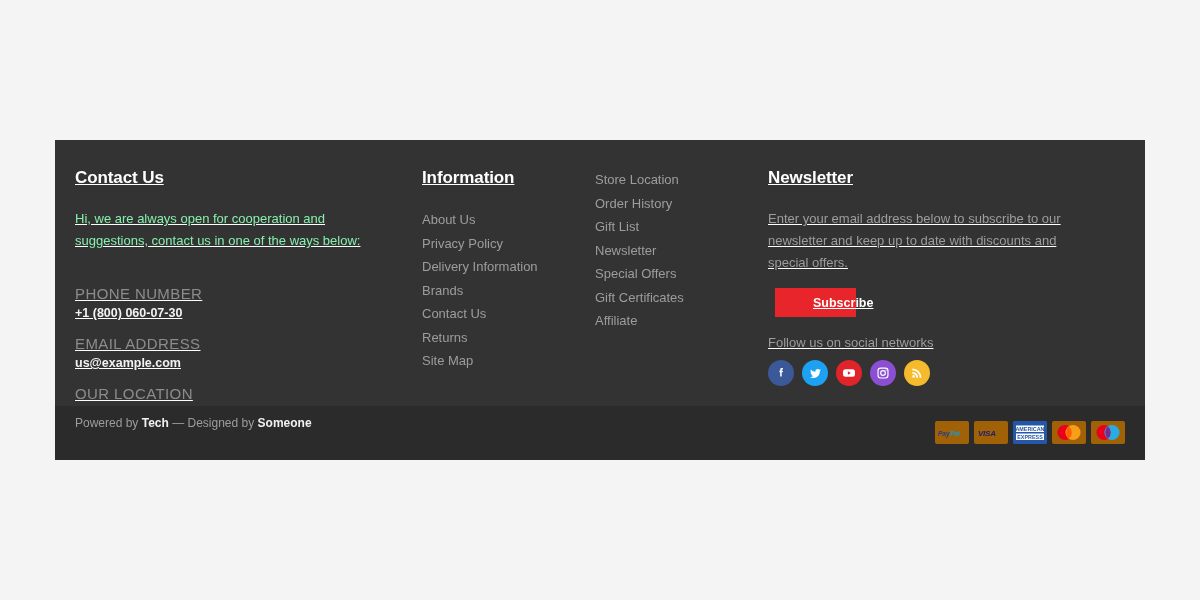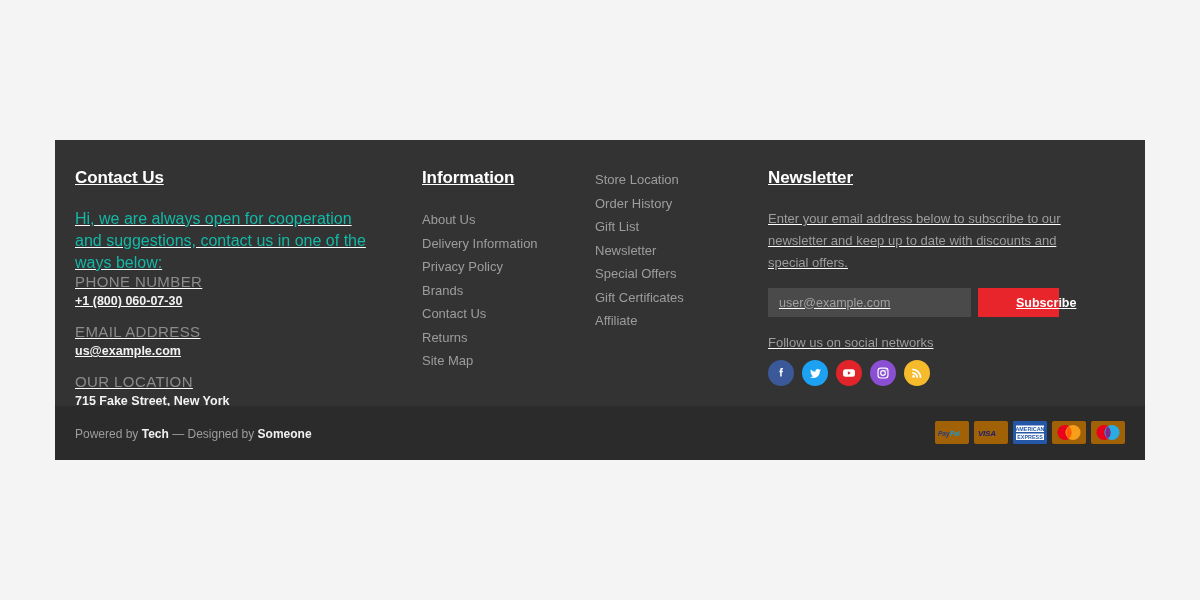"Hi, we are always open" .intro { color: #14b8a6 -> #86efac; font-size: 16px -> 13px; margin-bottom: 1px -> 35px }
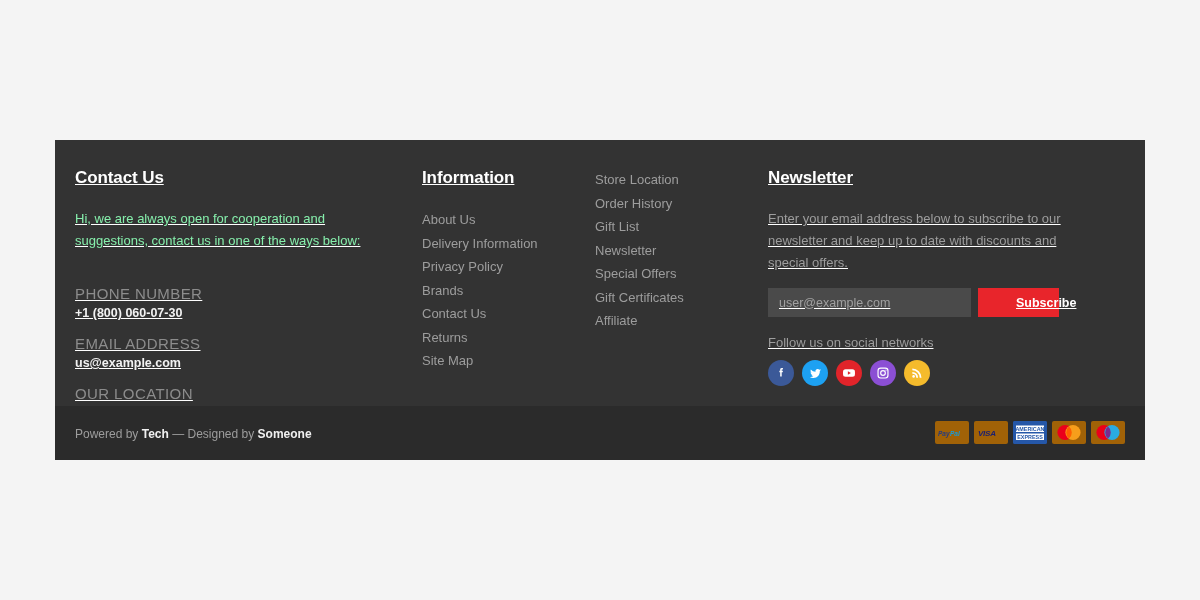"Delivery Information" li { order: before "Privacy Policy" -> after "Privacy Policy" }
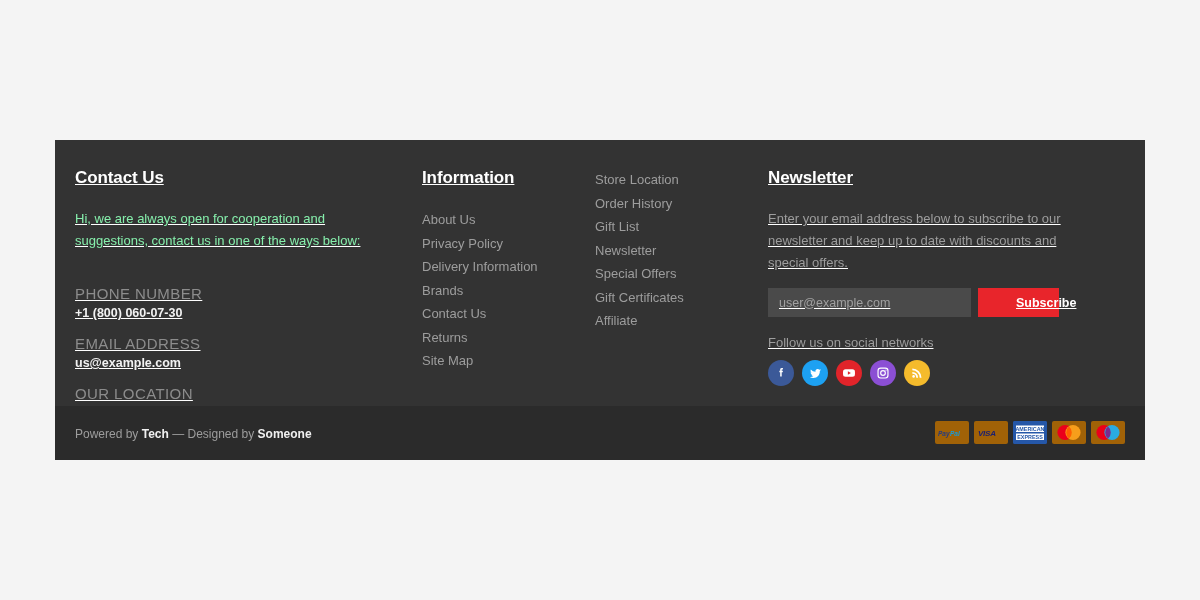"user@example.com" input.nl-input { html: <input> -> none }
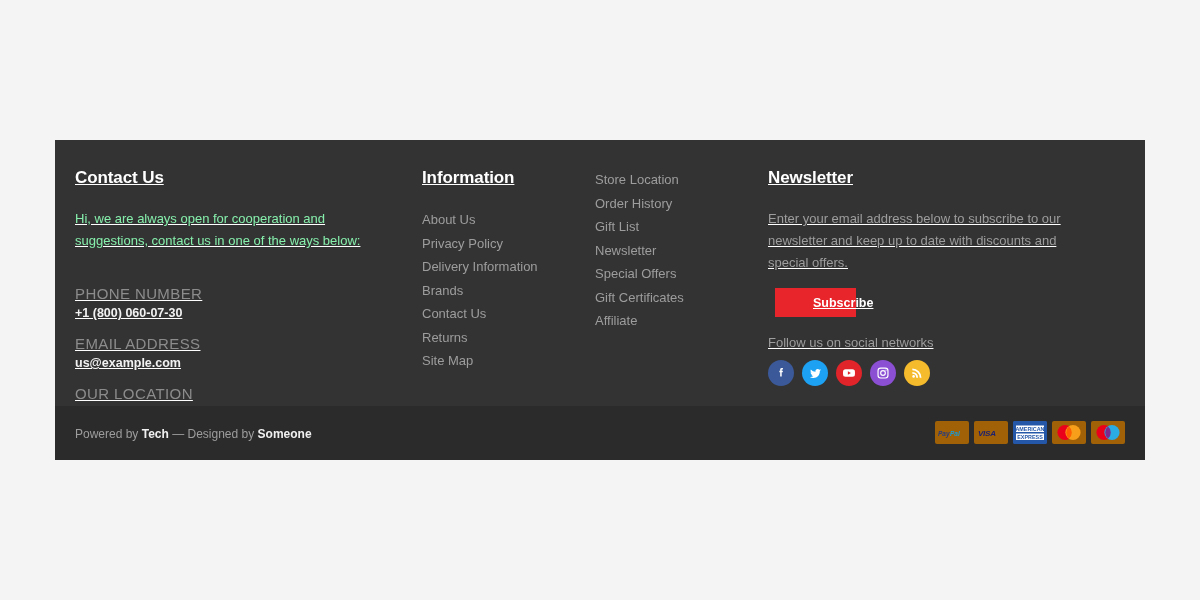"Powered by Tech — Designed" .copyright { top: 21px -> 10px }
